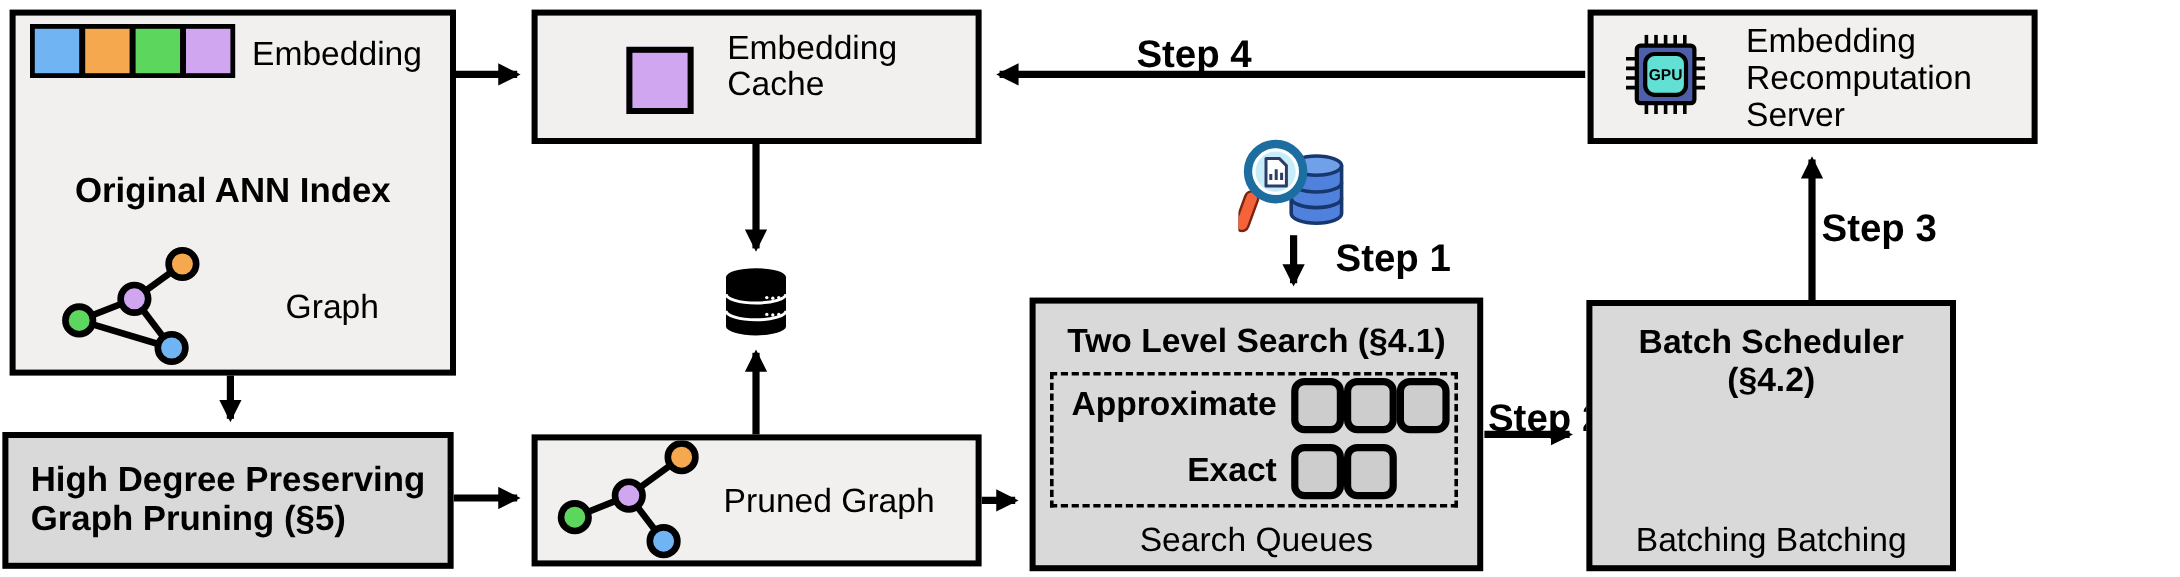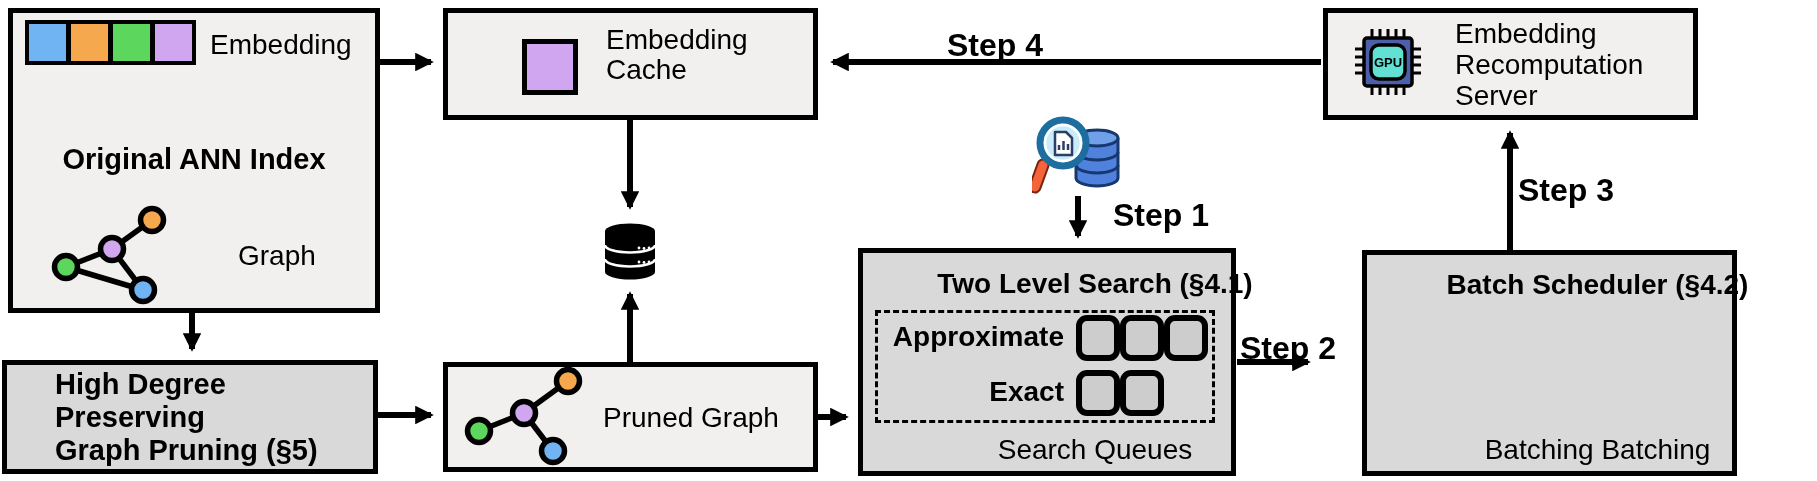"Two Level Search (§4.1)" .dark { padding-left: 48px -> none }
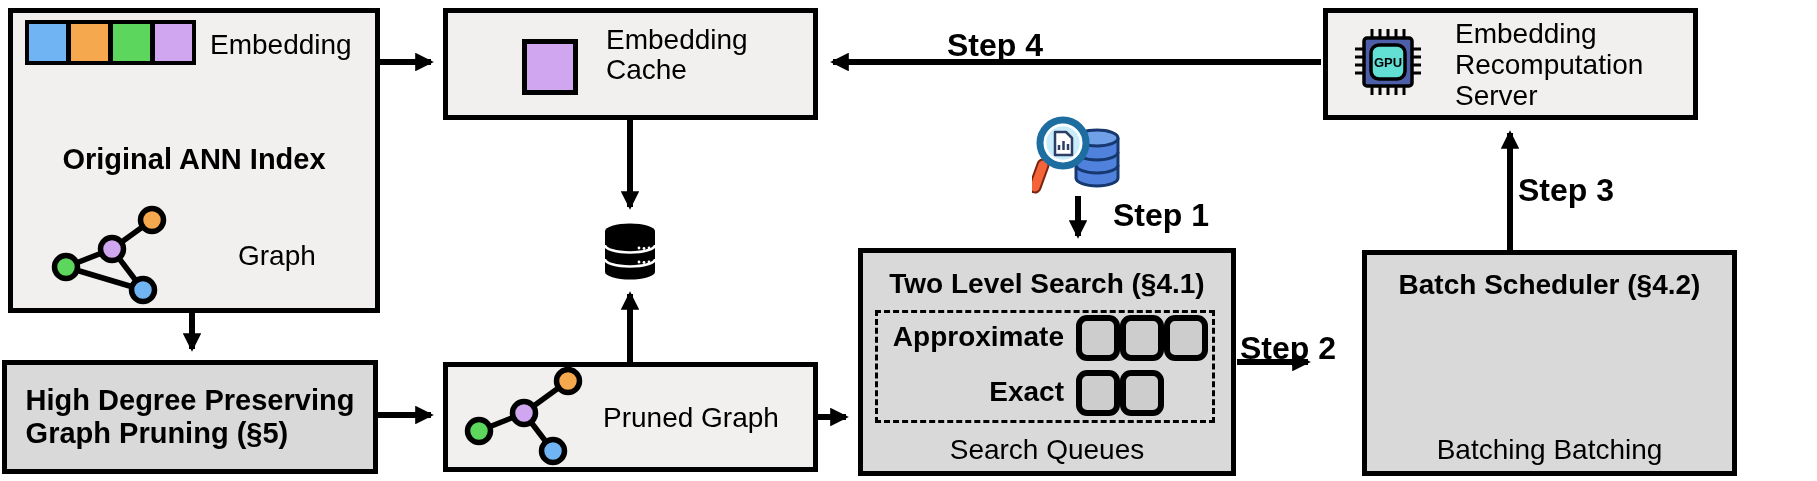"Batch Scheduler (§4.2)" div.box { margin-left: 40px -> none; width: 375px -> 308px }
